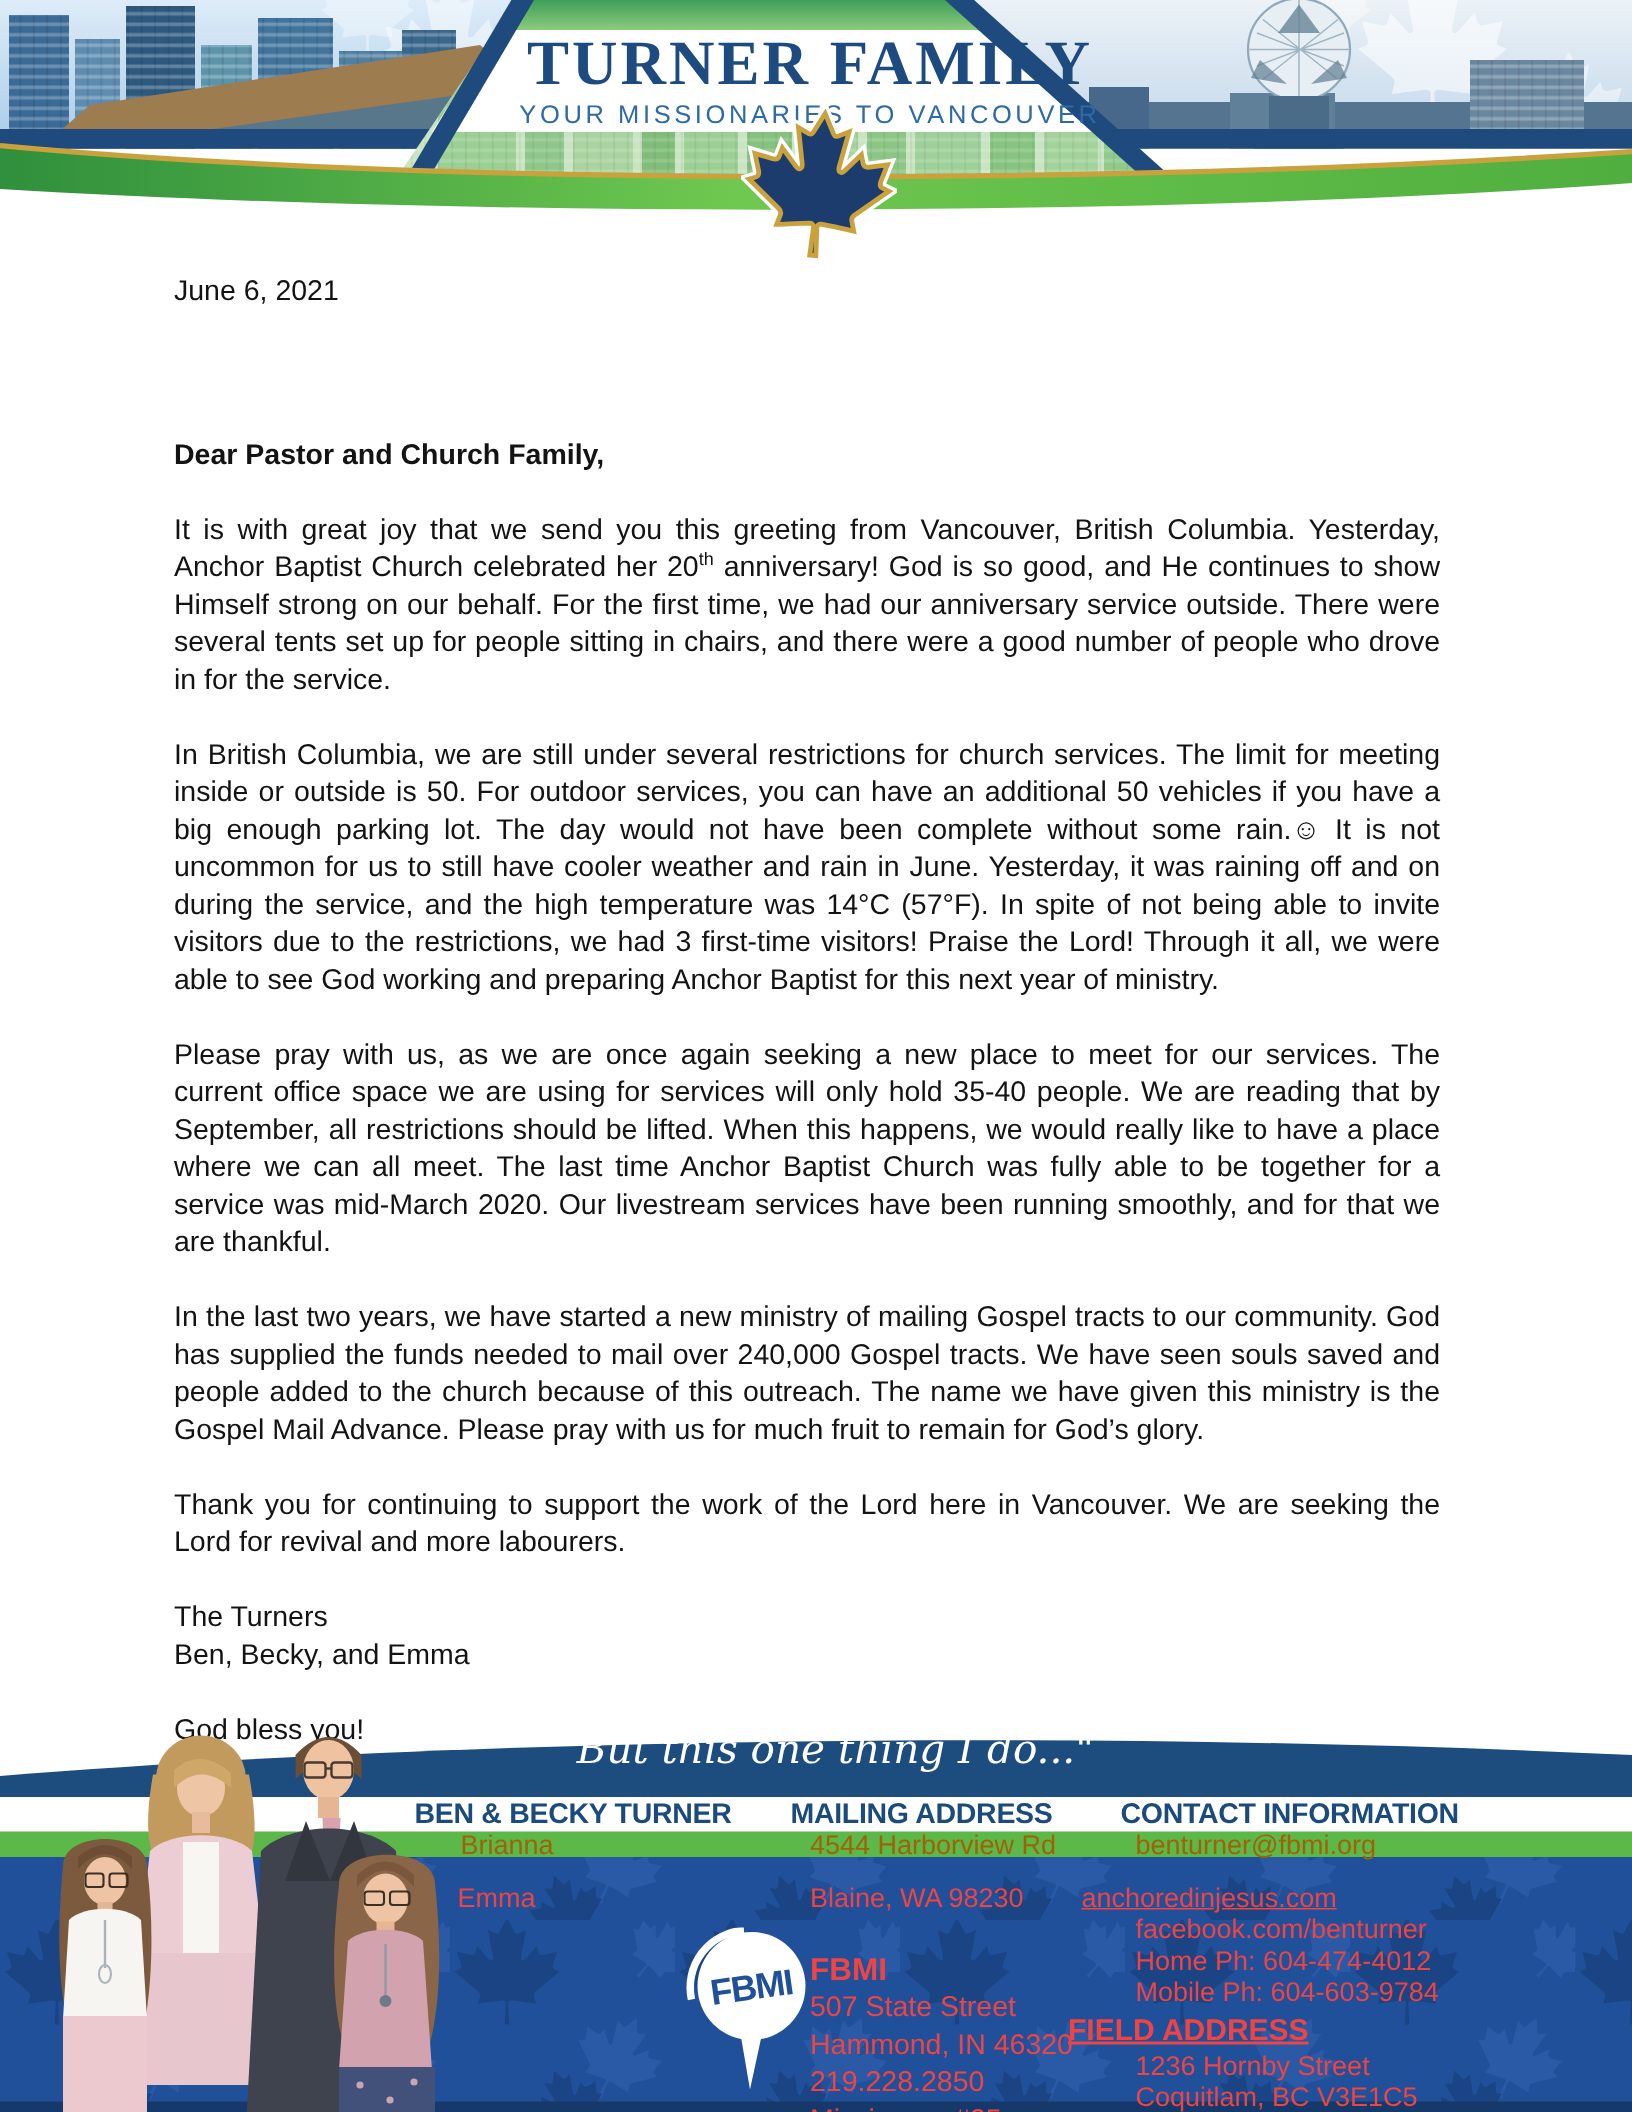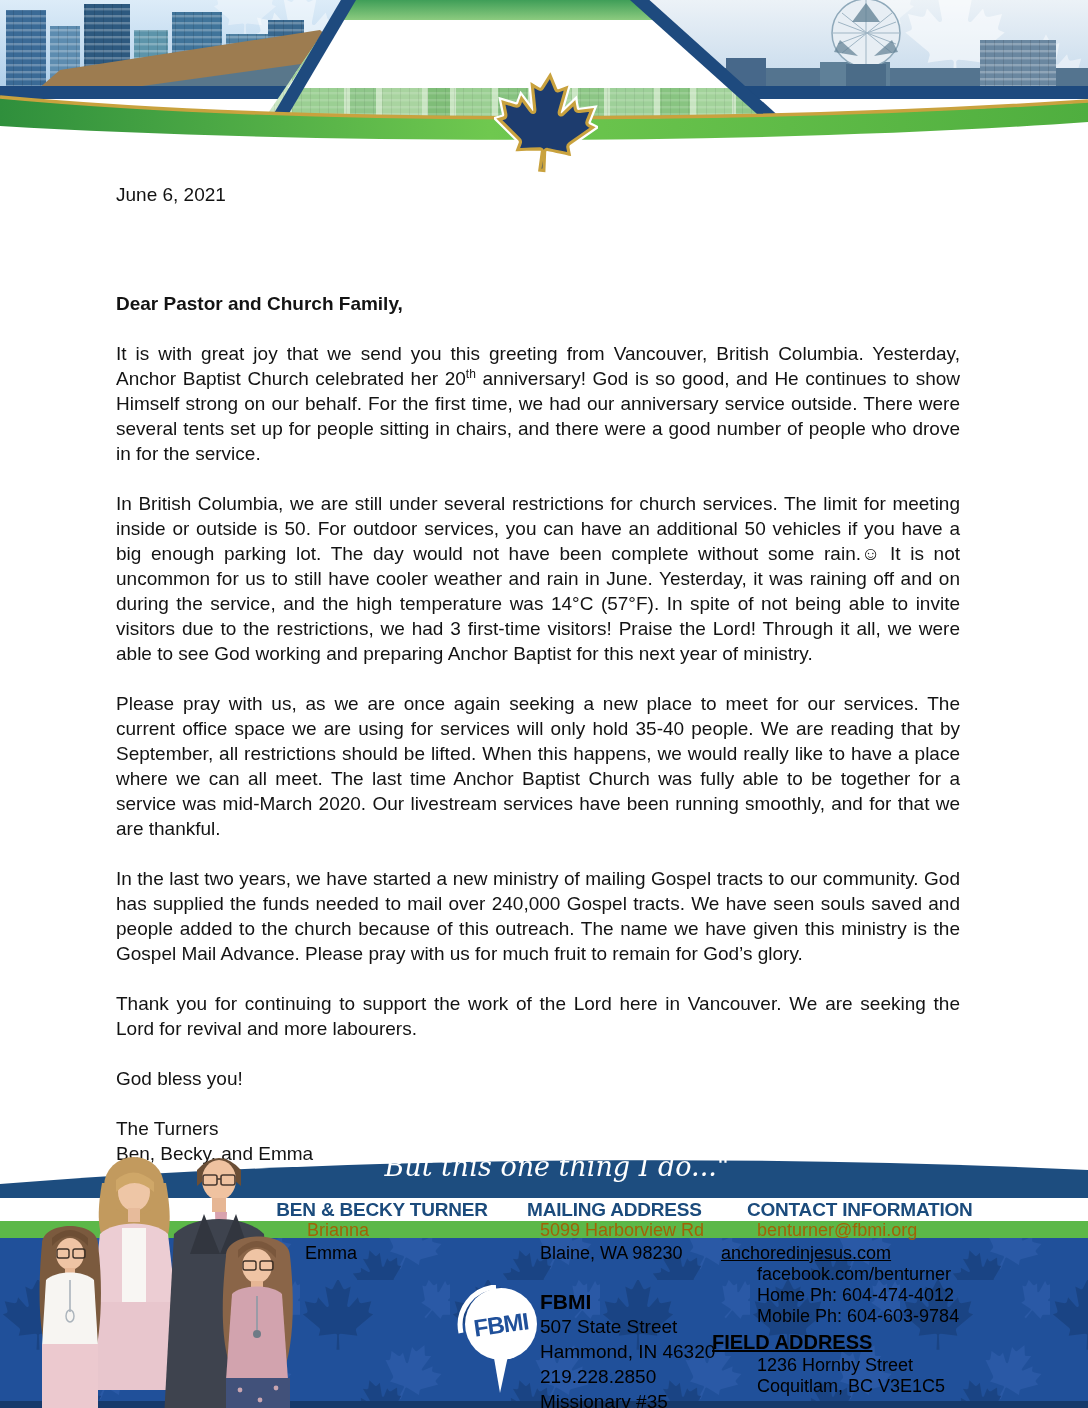"TURNER FAMILY" div.header-titles { html: none -> <div> <div>TURNER FAMILY</div> <div>YOUR MISSIONARIES TO VANCOUVER</div> </div> }
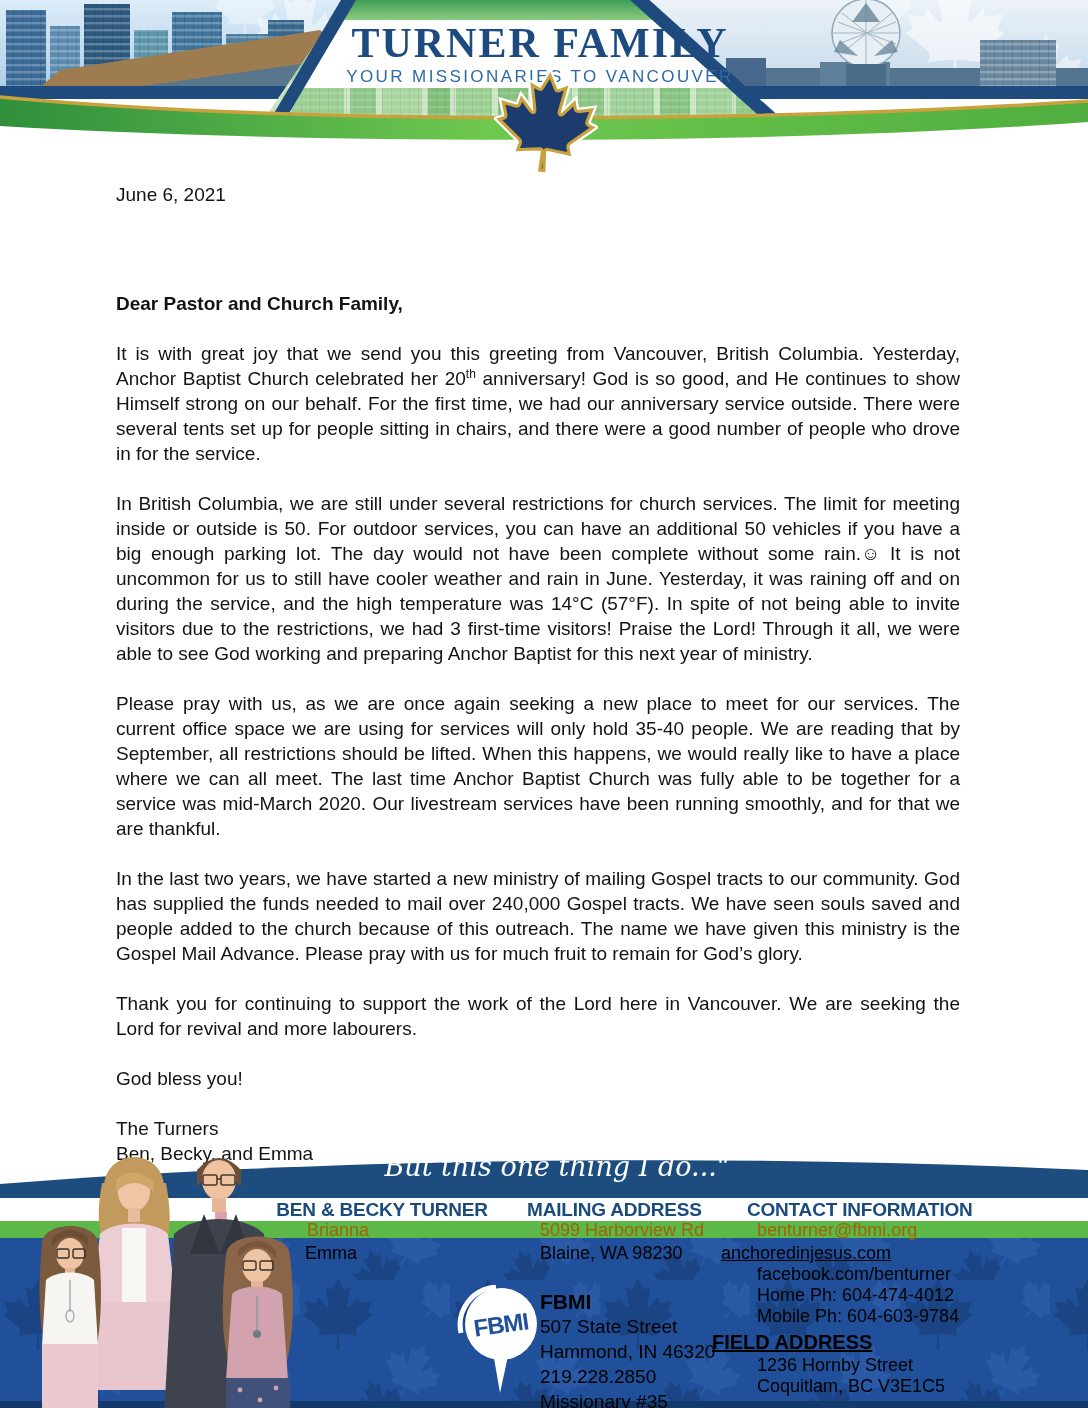"God bless you!" p.p-left { order: before "The Turners" -> after "The Turners" }
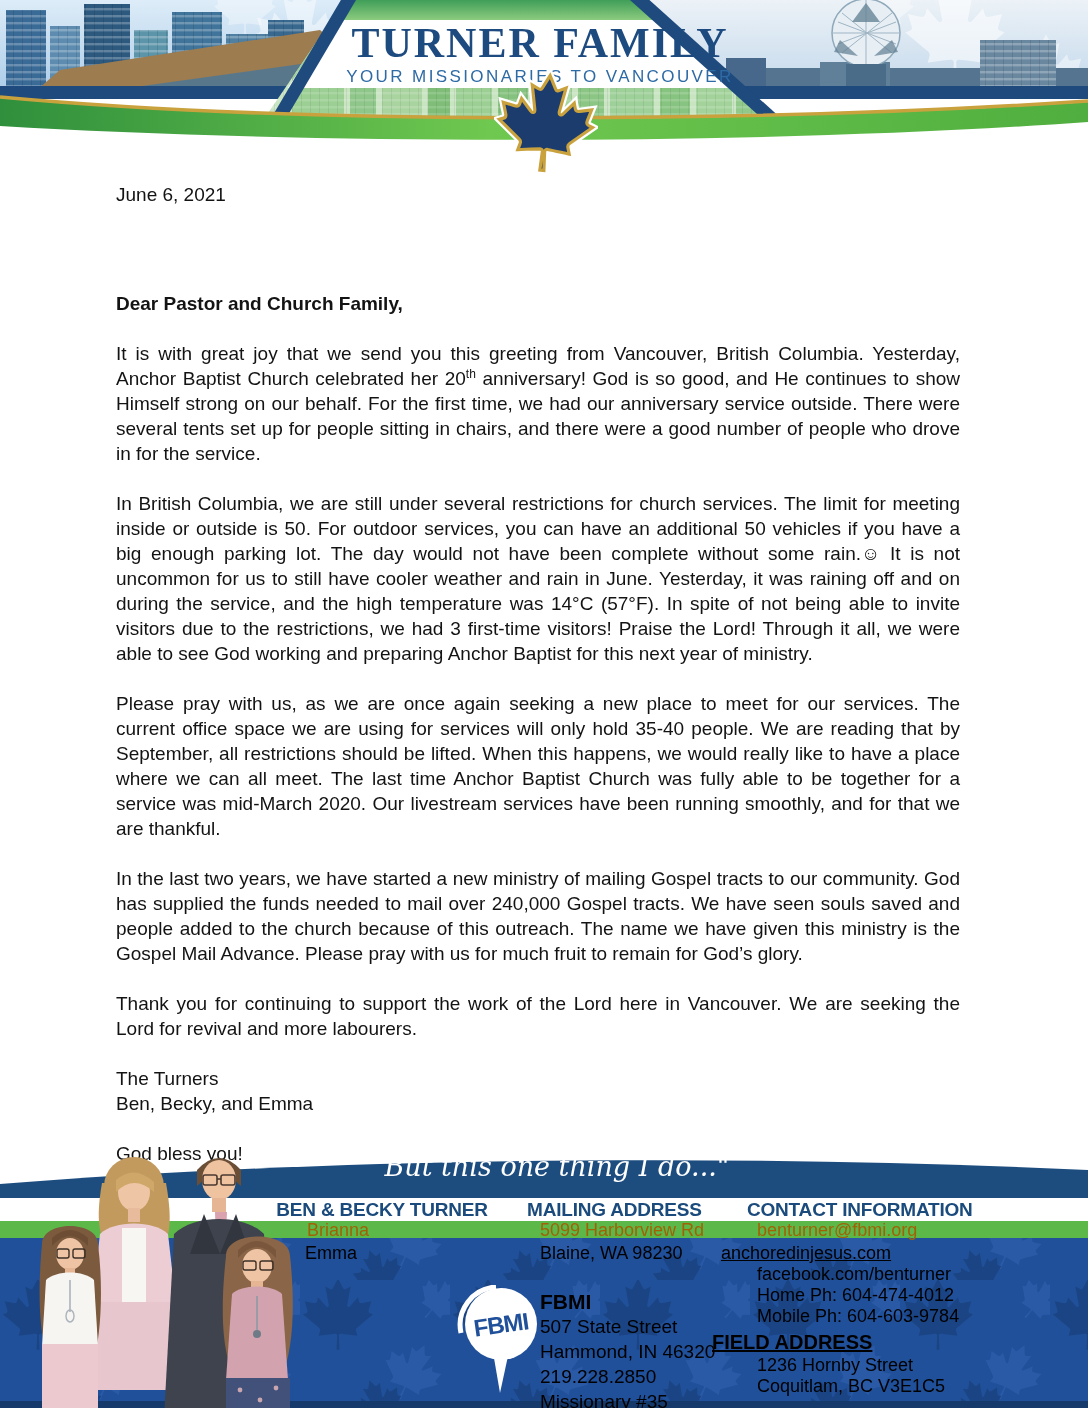"5099 Harborview Rd" div.ft { text: 5099 -> 4544 }
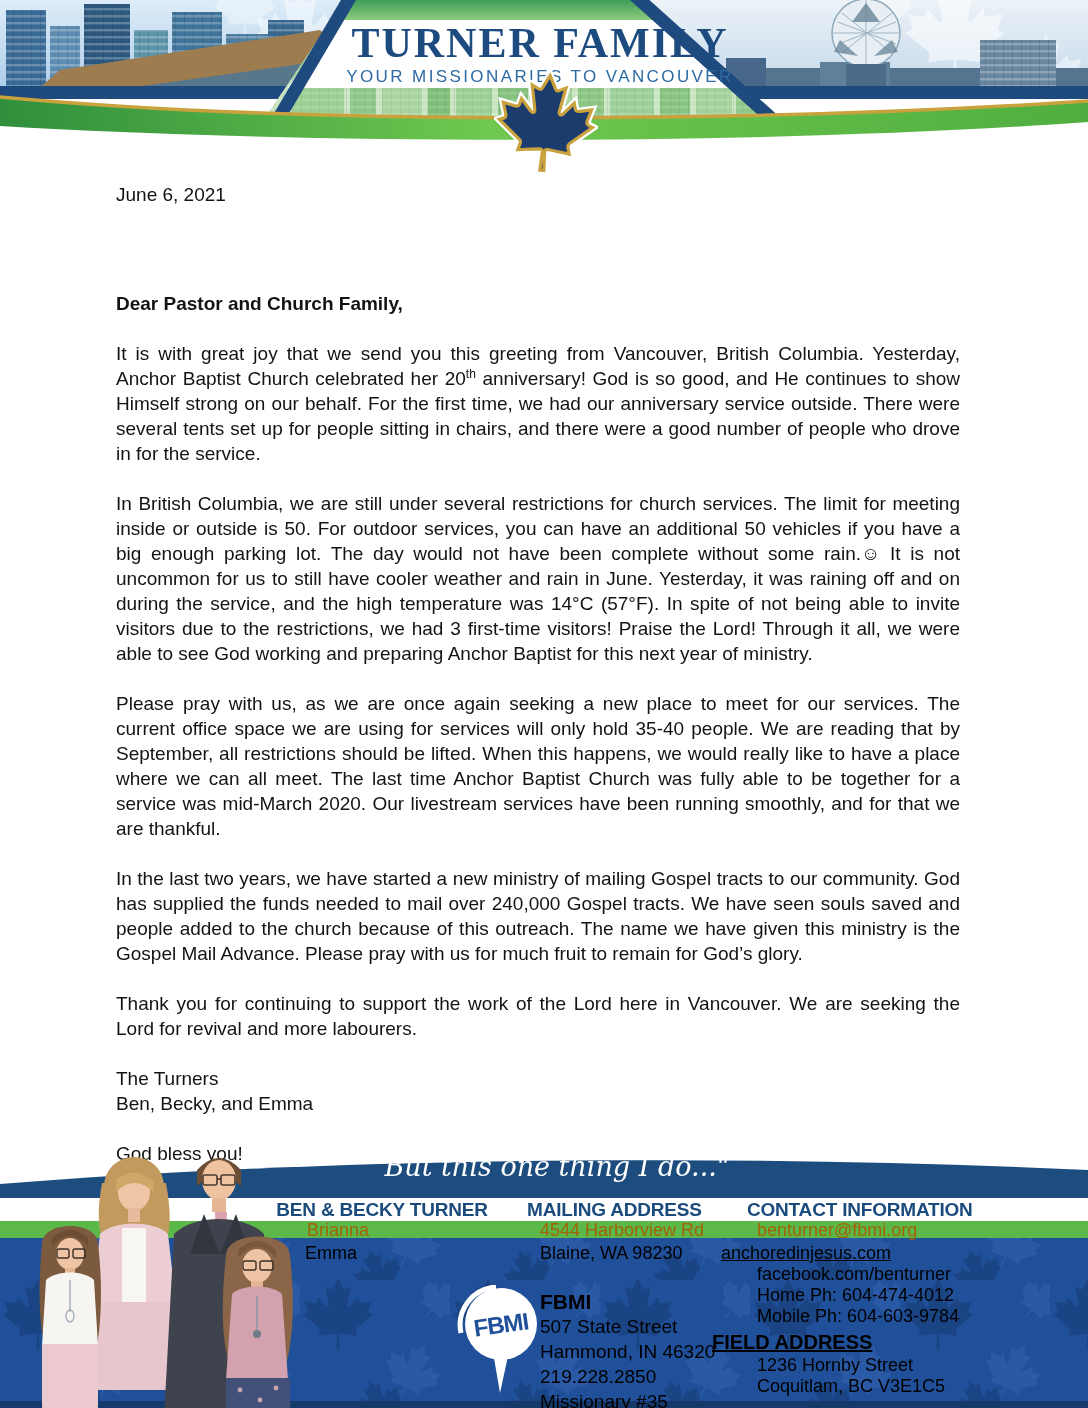"Emma" .white { color: #000000 -> #ef4444; margin-top: none -> 12px }
